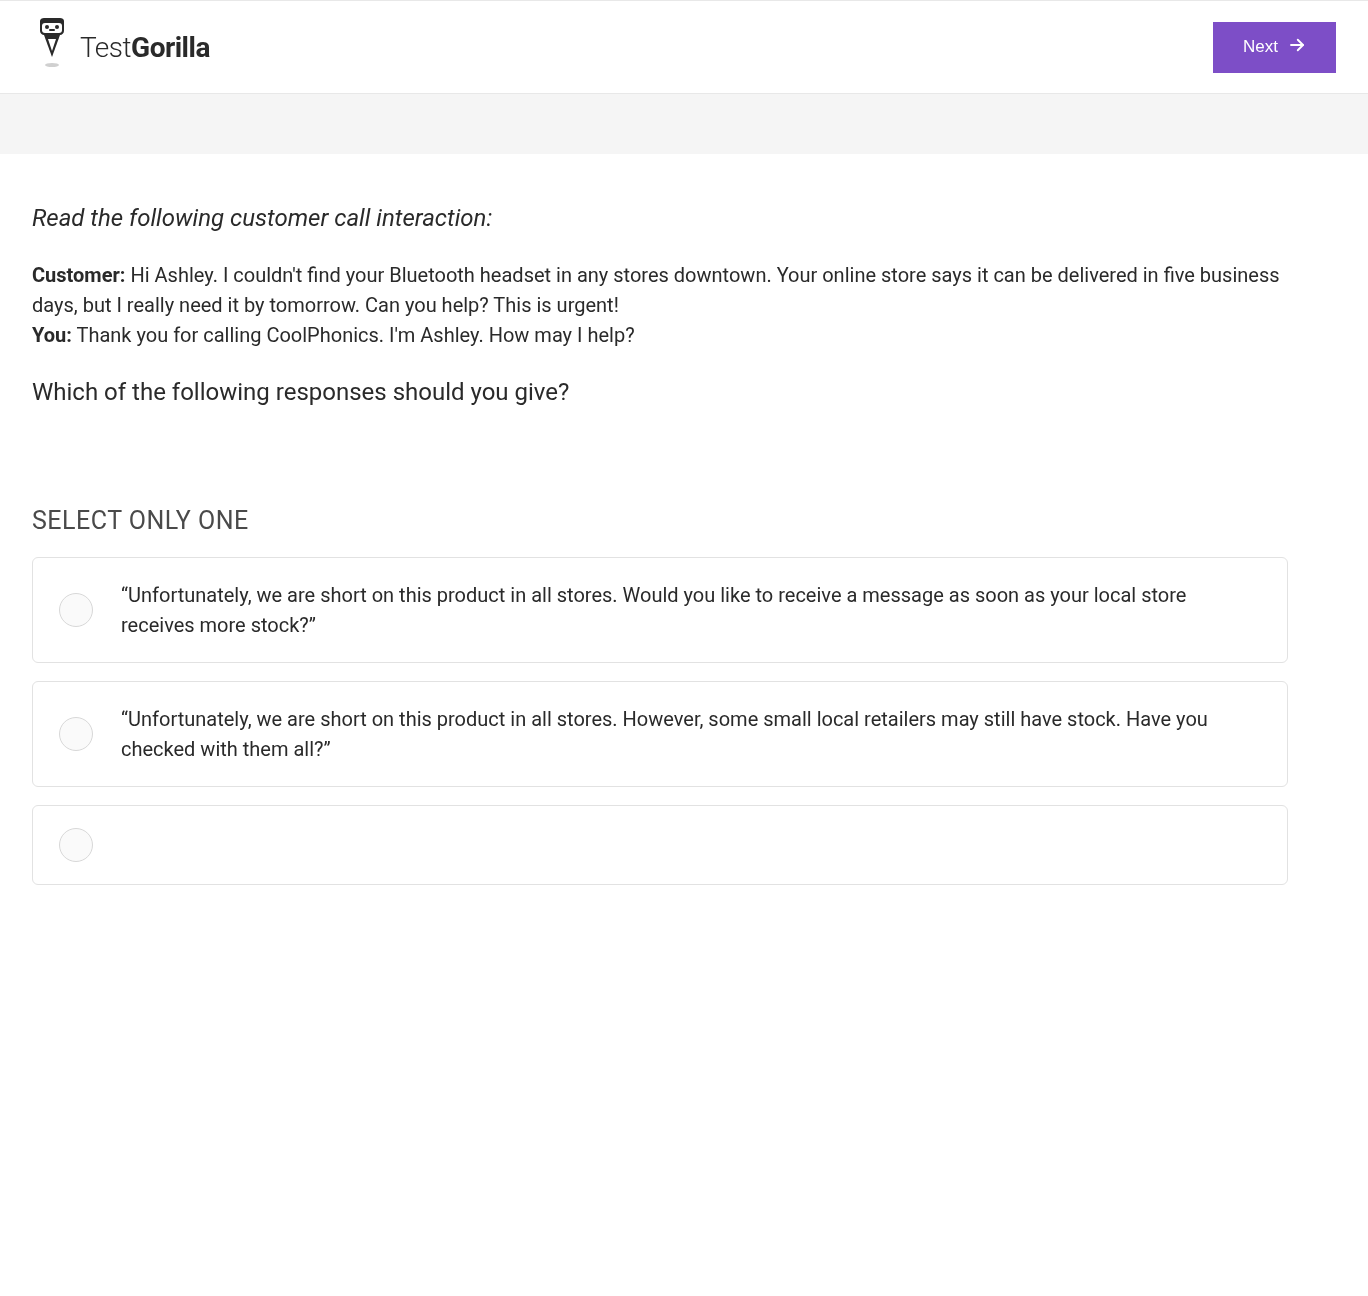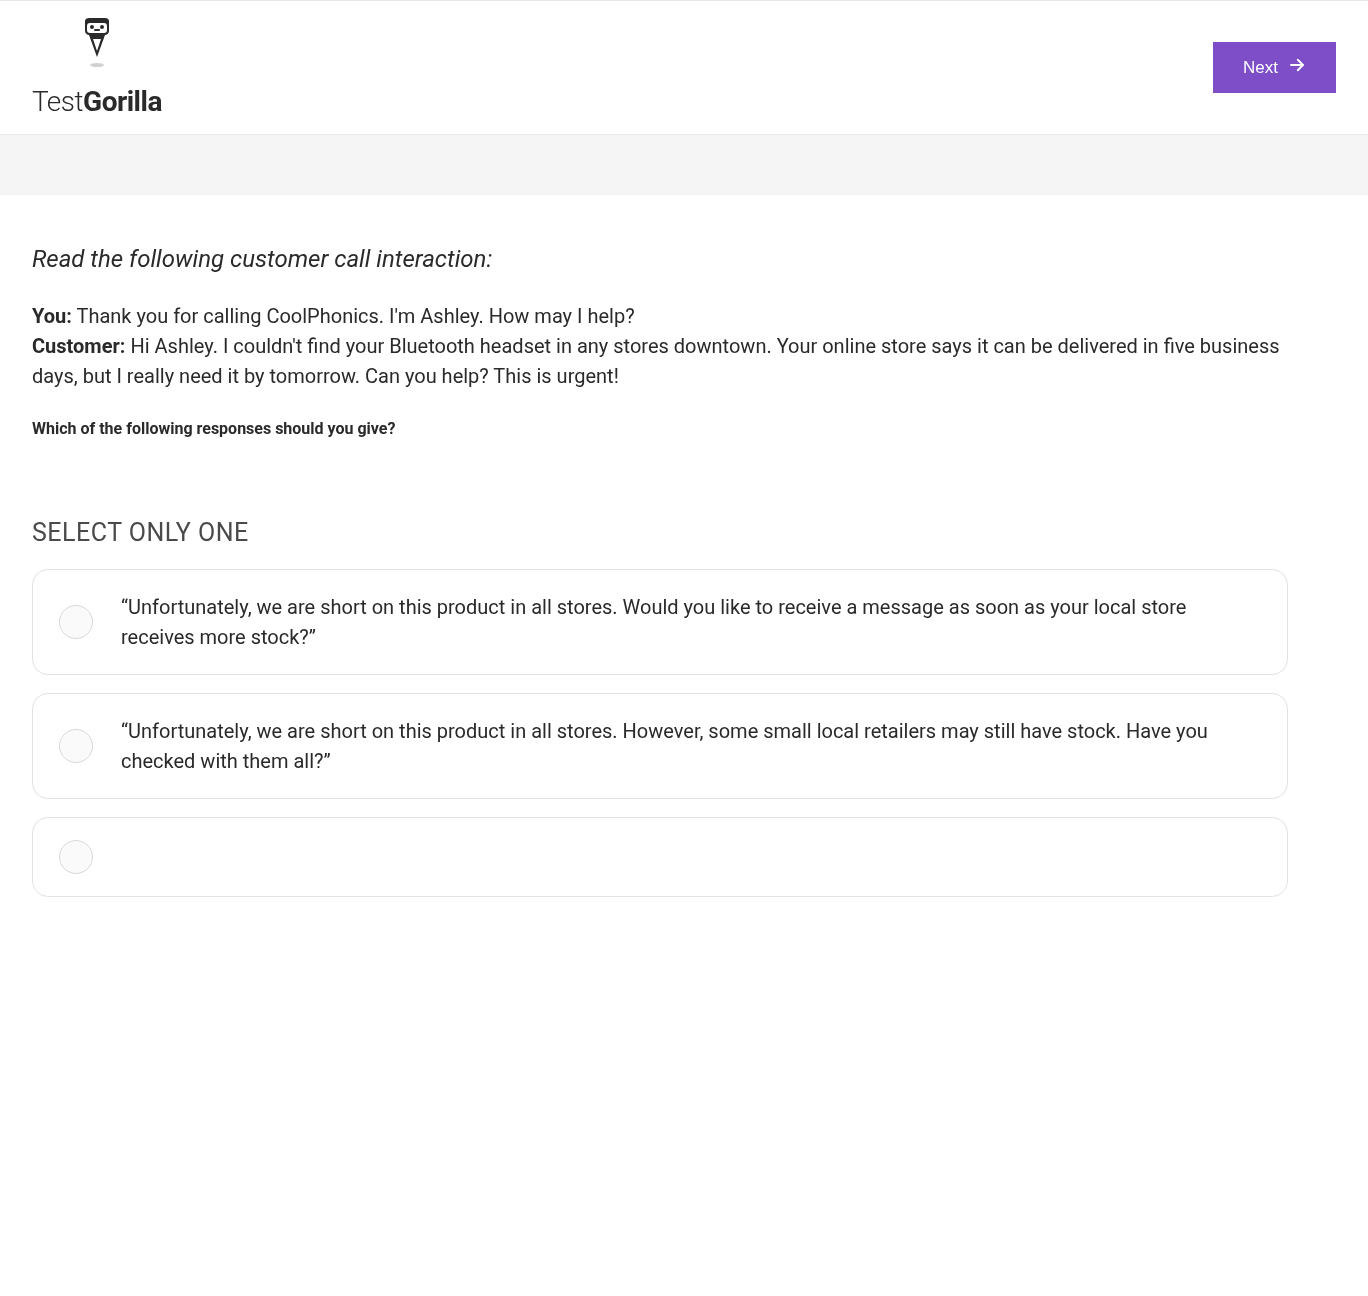"TestGorilla" .logo { flex-direction: column -> none }
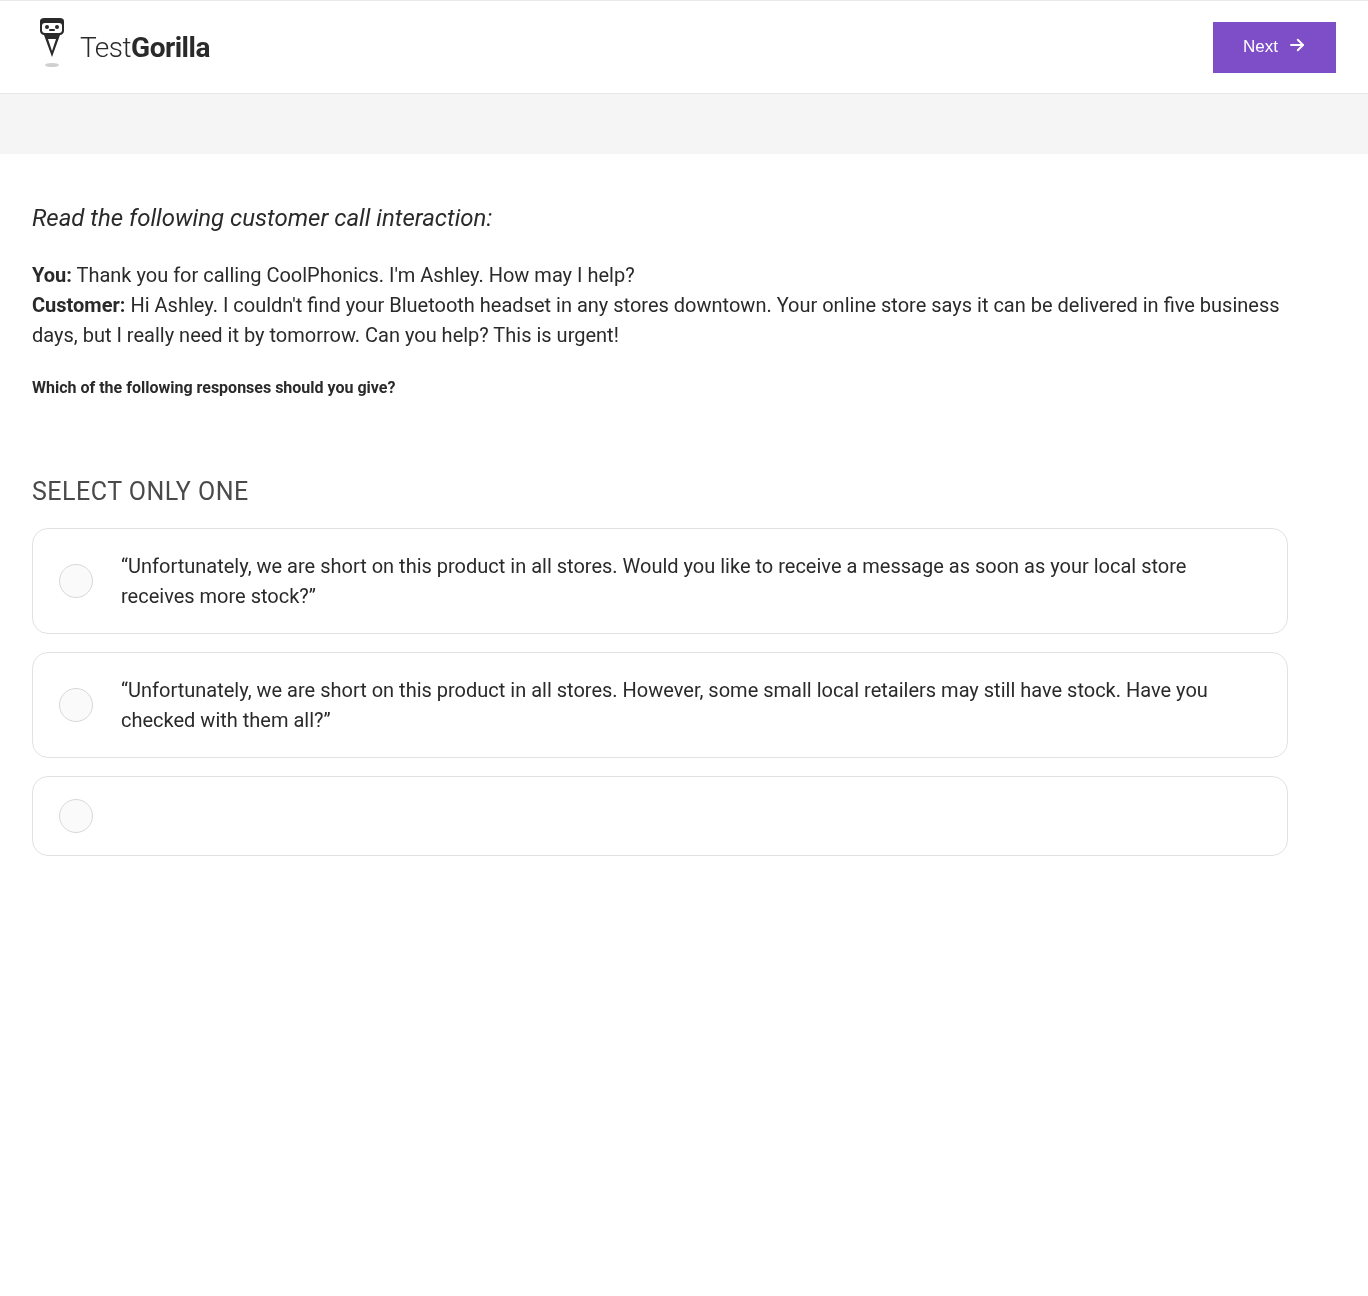"You: Thank you for calling" div { order: before "Customer: Hi Ashley. I couldn't" -> after "Customer: Hi Ashley. I couldn't" }
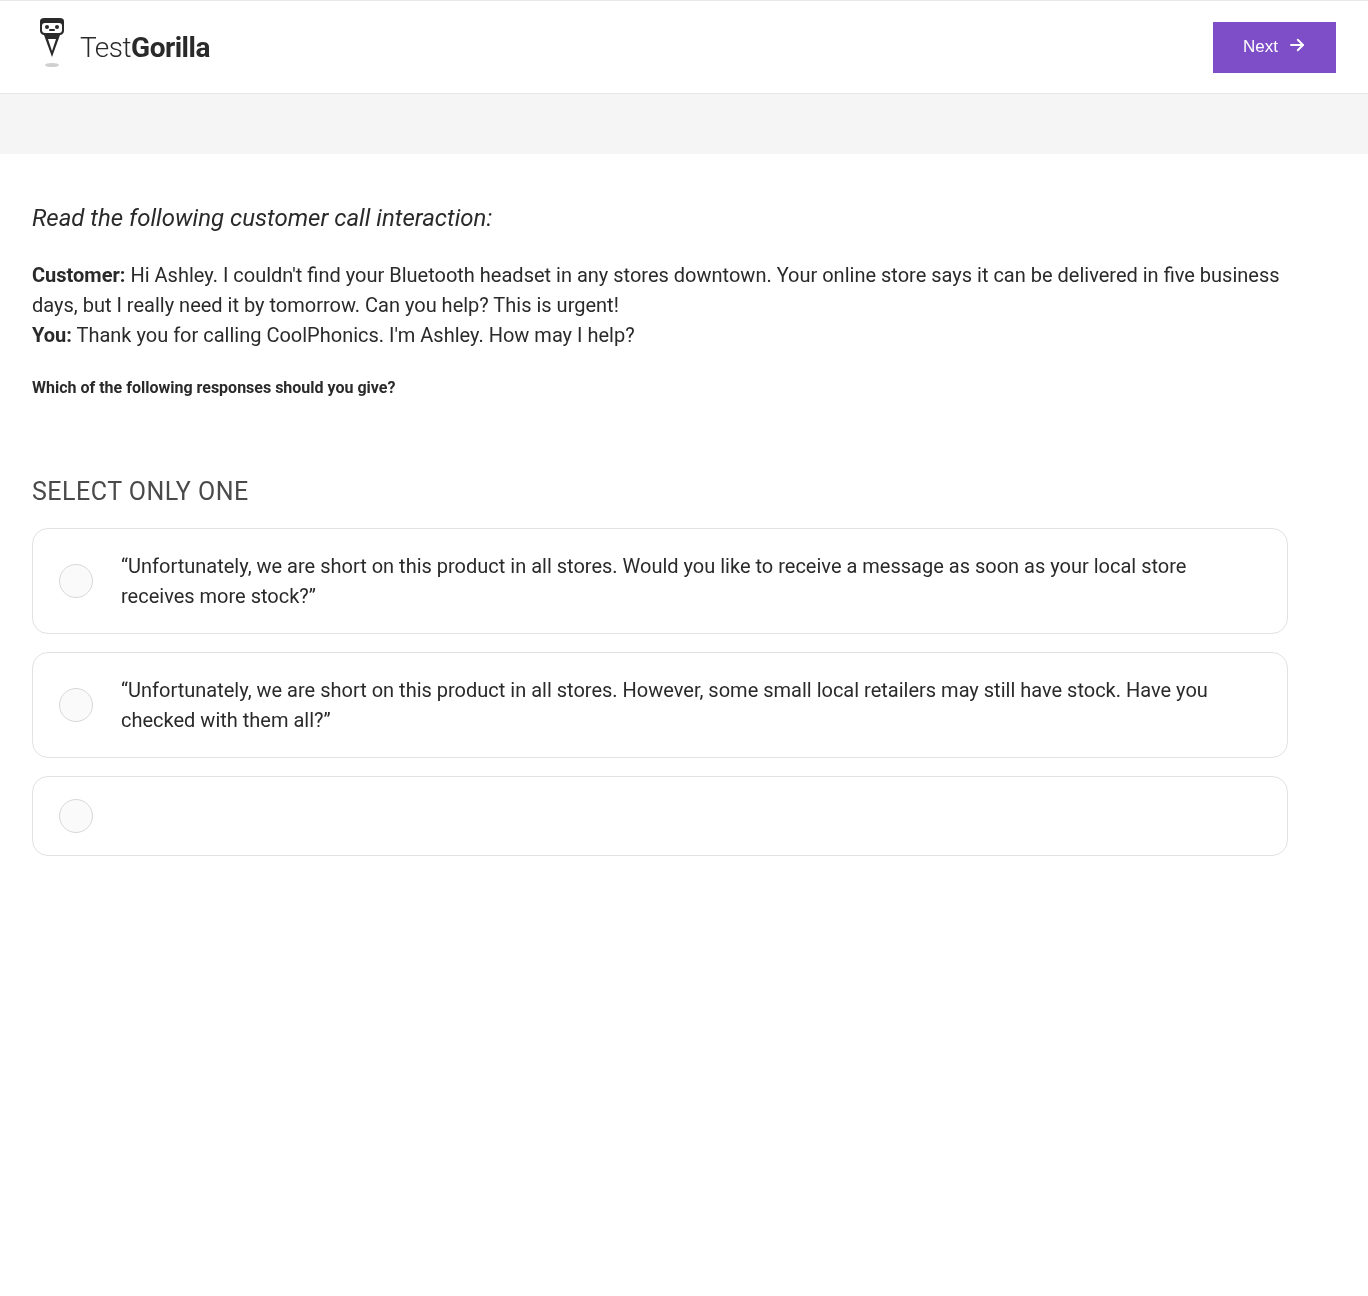"Which of the following responses" .question { font-size: 16px -> 24px; font-weight: 700 -> 400; margin-bottom: 80px -> 100px }
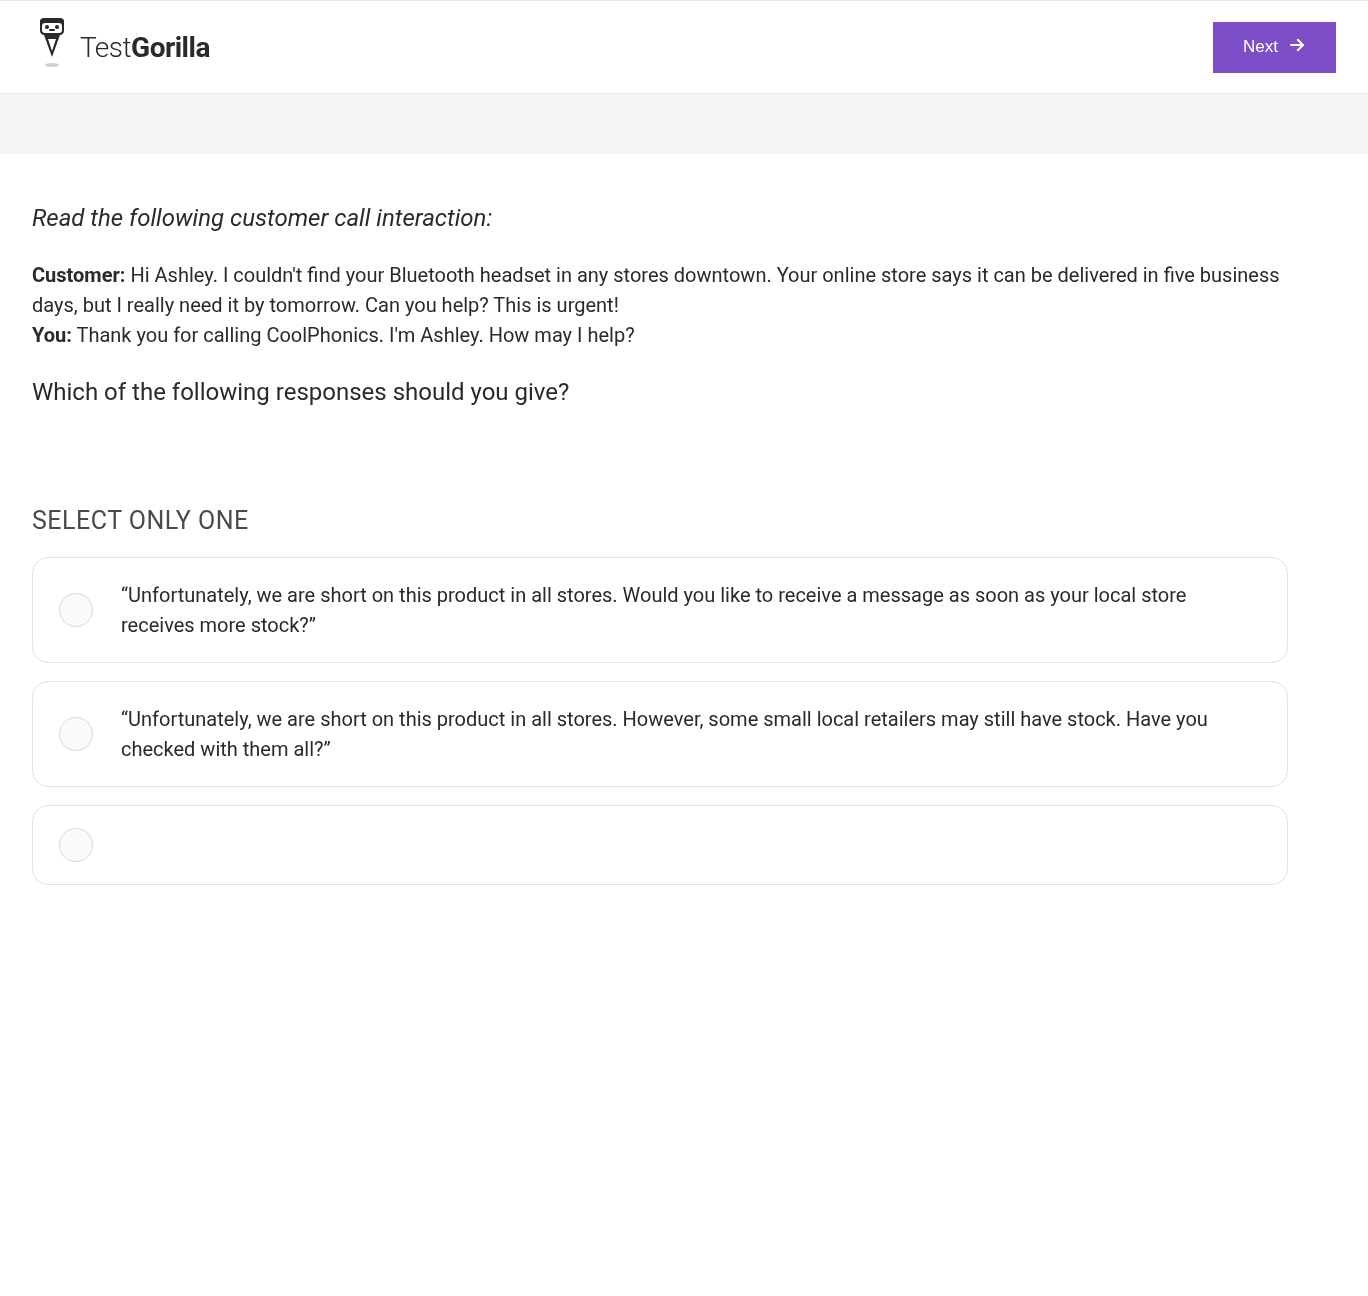"“Unfortunately, we are short on" .option { border-radius: 16px -> 6px }
